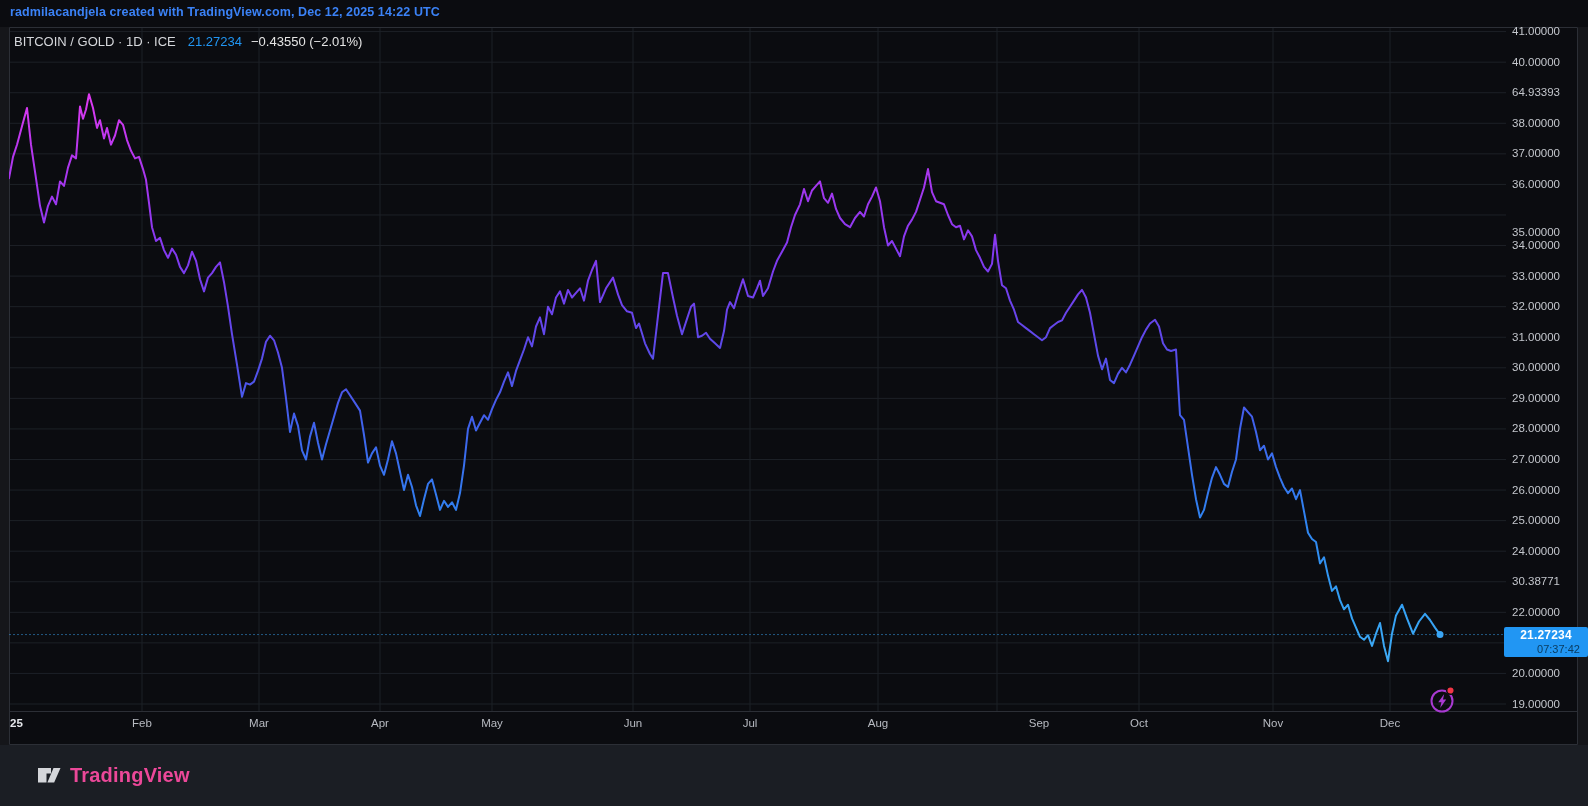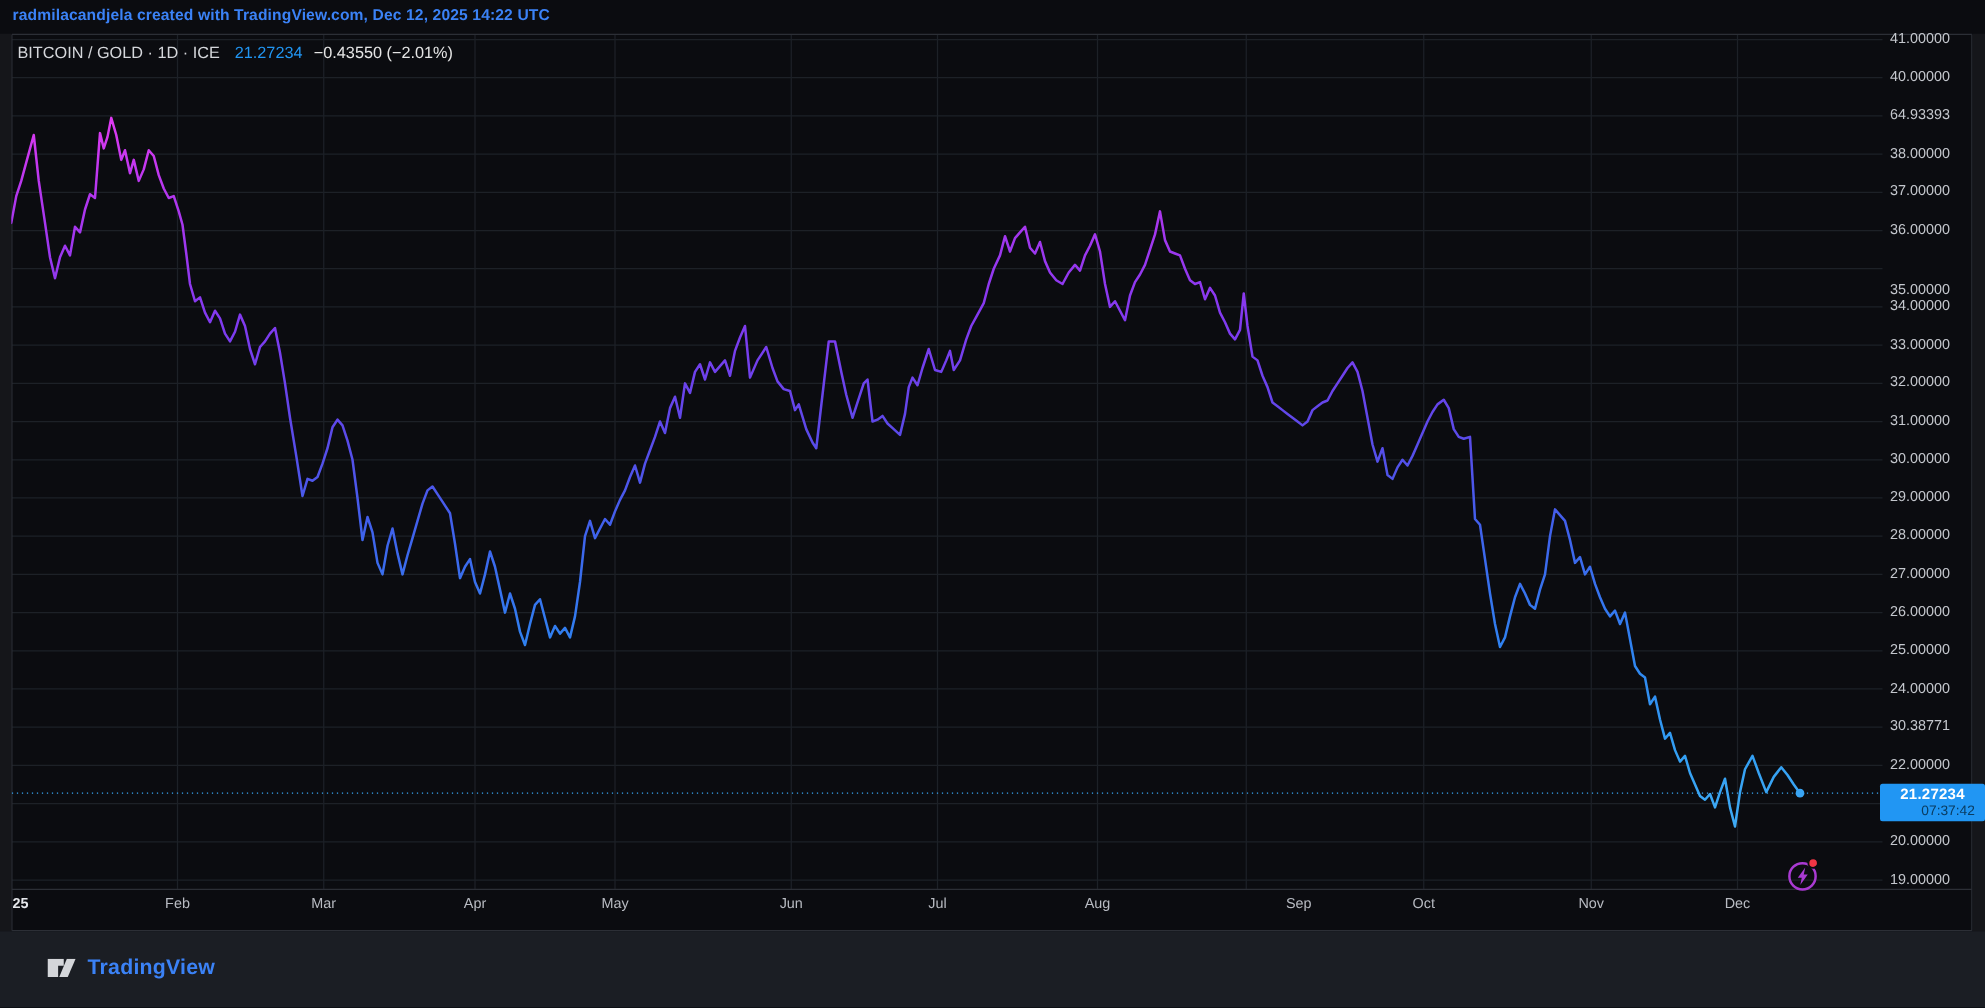"TradingView" .brand-text { color: #3b82f6 -> #ec4899; font-size: 17px -> 20px }
